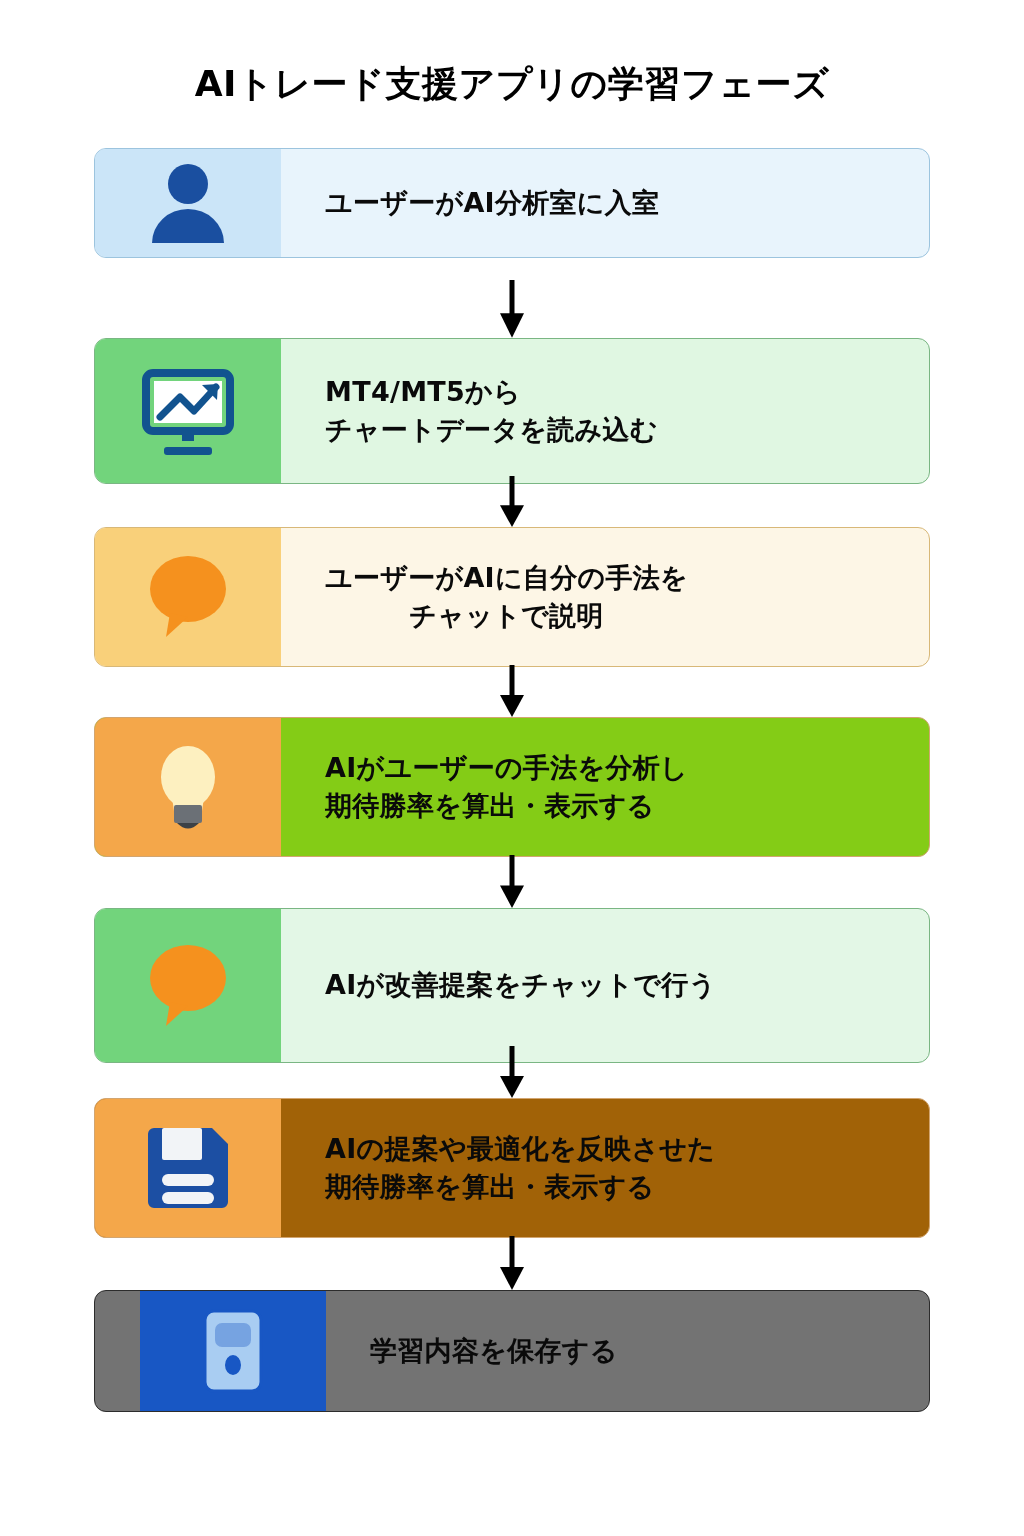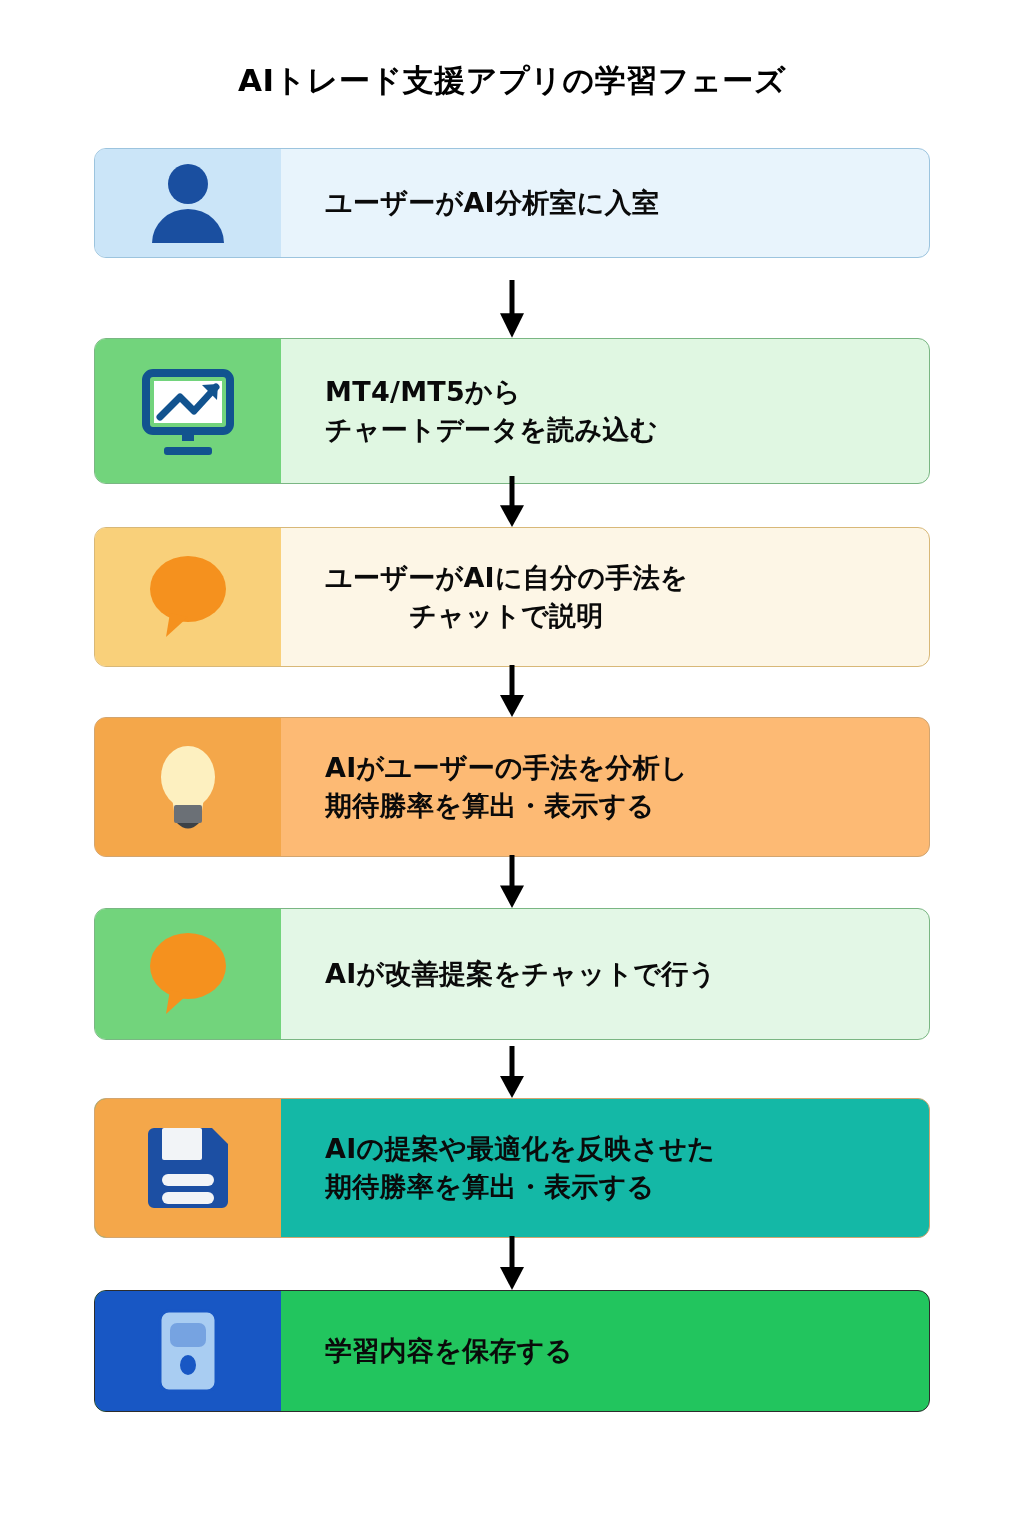"AIトレード支援アプリの学習フェーズ" #diagram-title { font-size: 31px -> 36px }
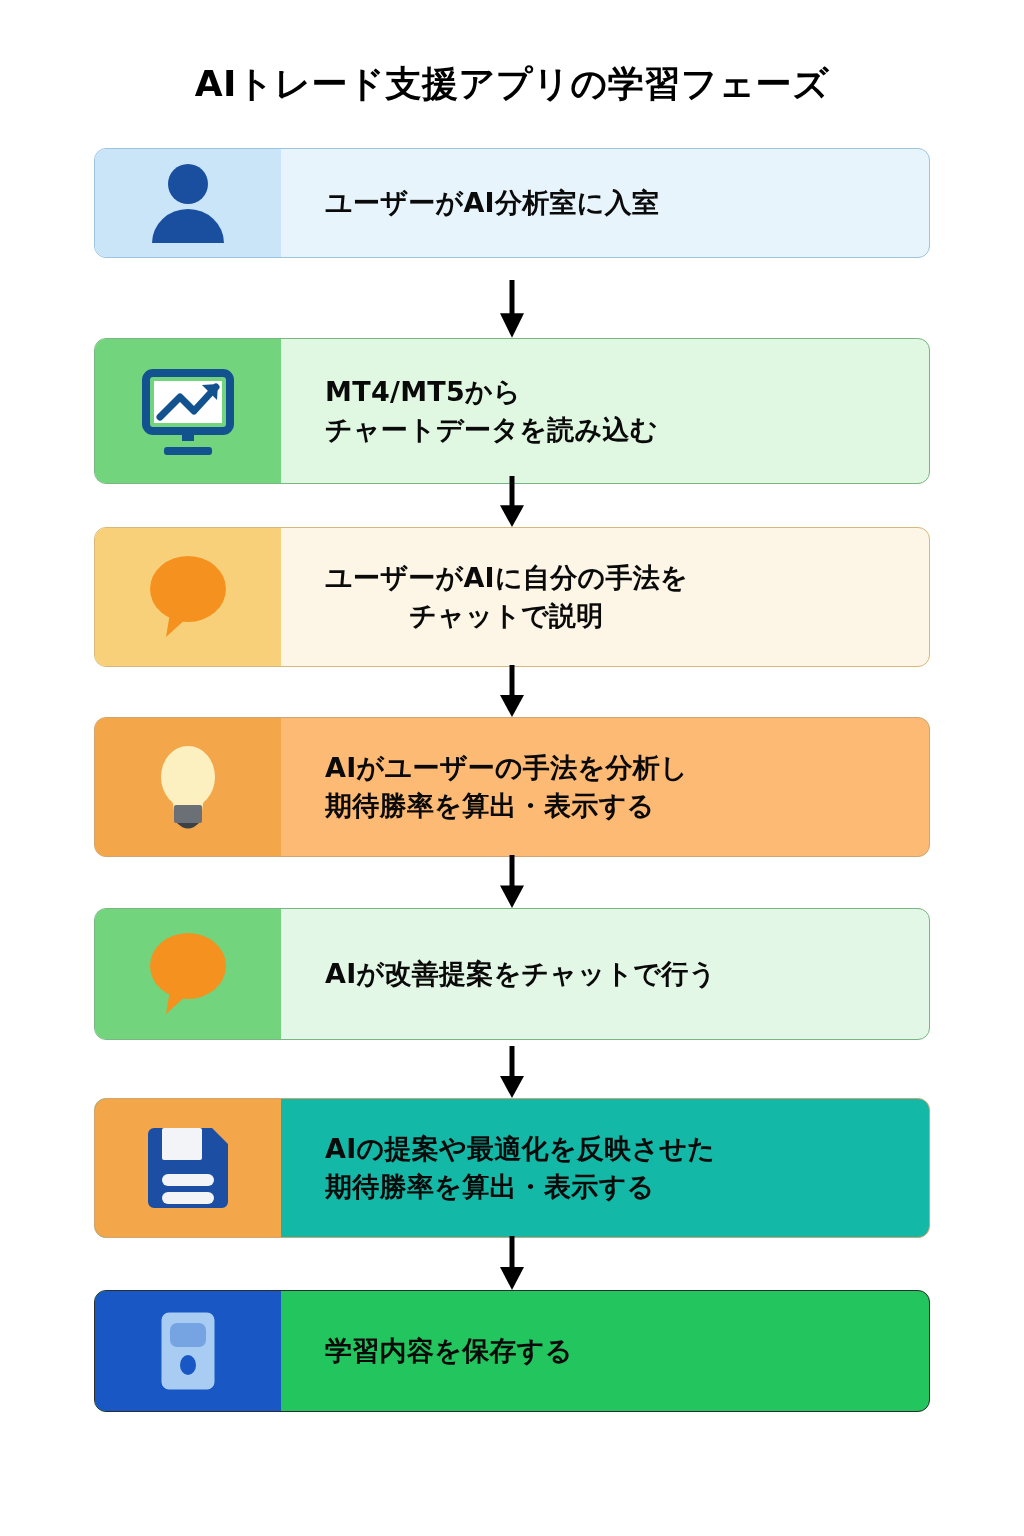"AIがユーザーの手法を分析し" div.step-row { background: #fdba74 -> #84cc16 }
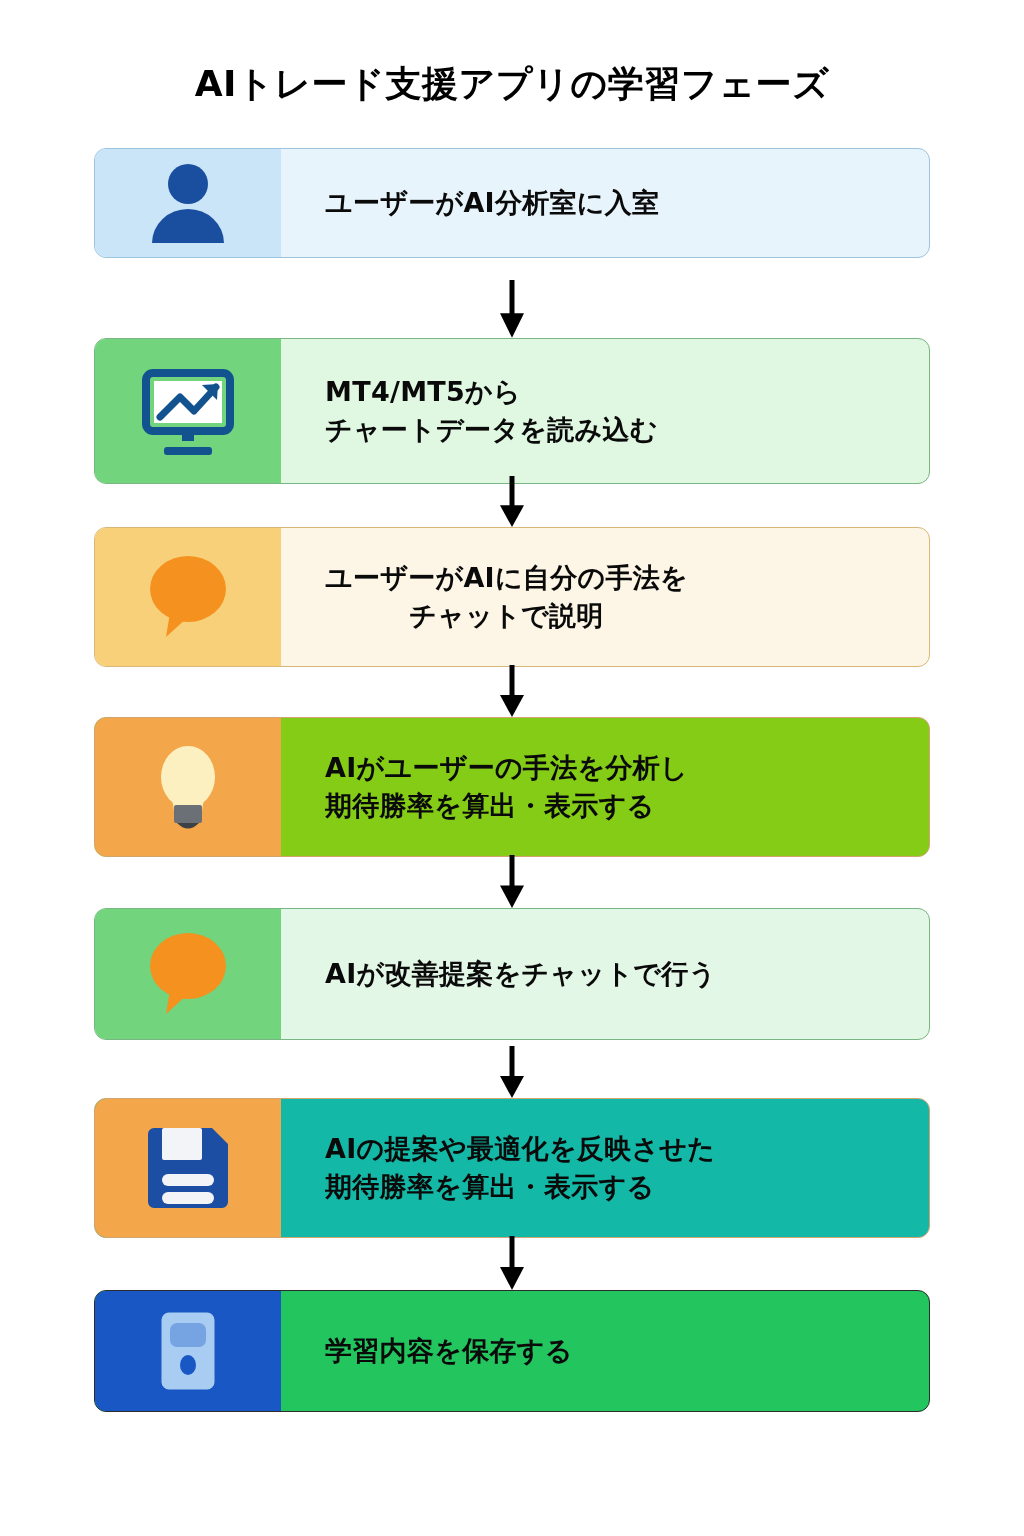"AIが改善提案をチャットで行う" div.step-row { height: 132px -> 155px }
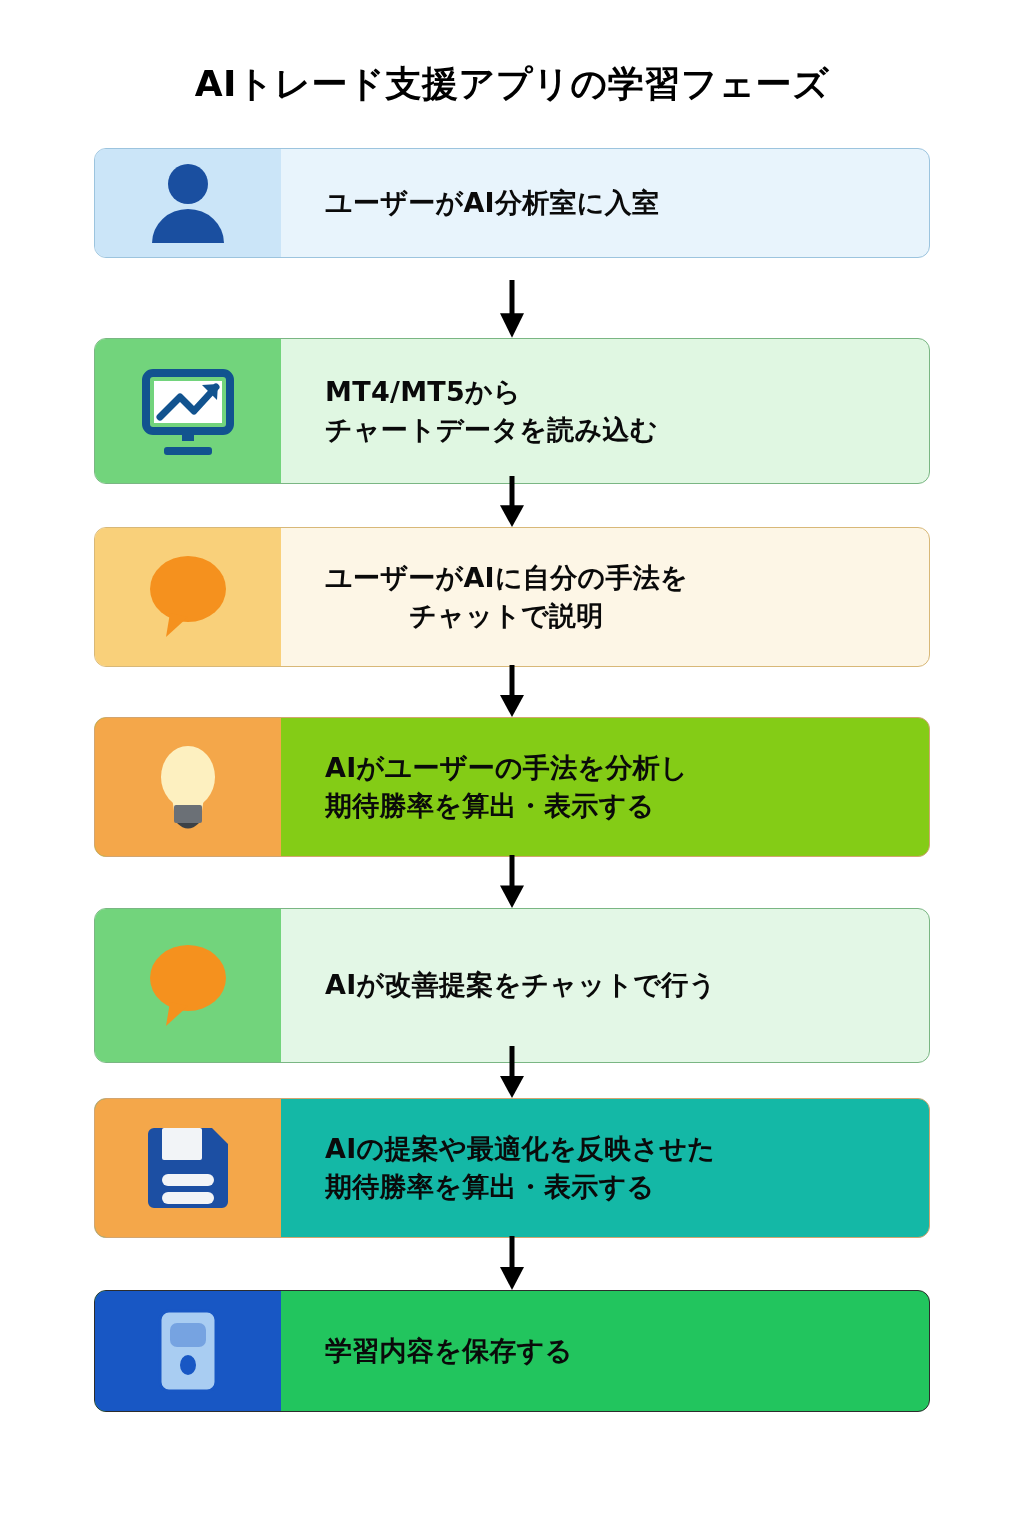"AIの提案や最適化を反映させた" div.step-row { background: #14b8a6 -> #a16207 }
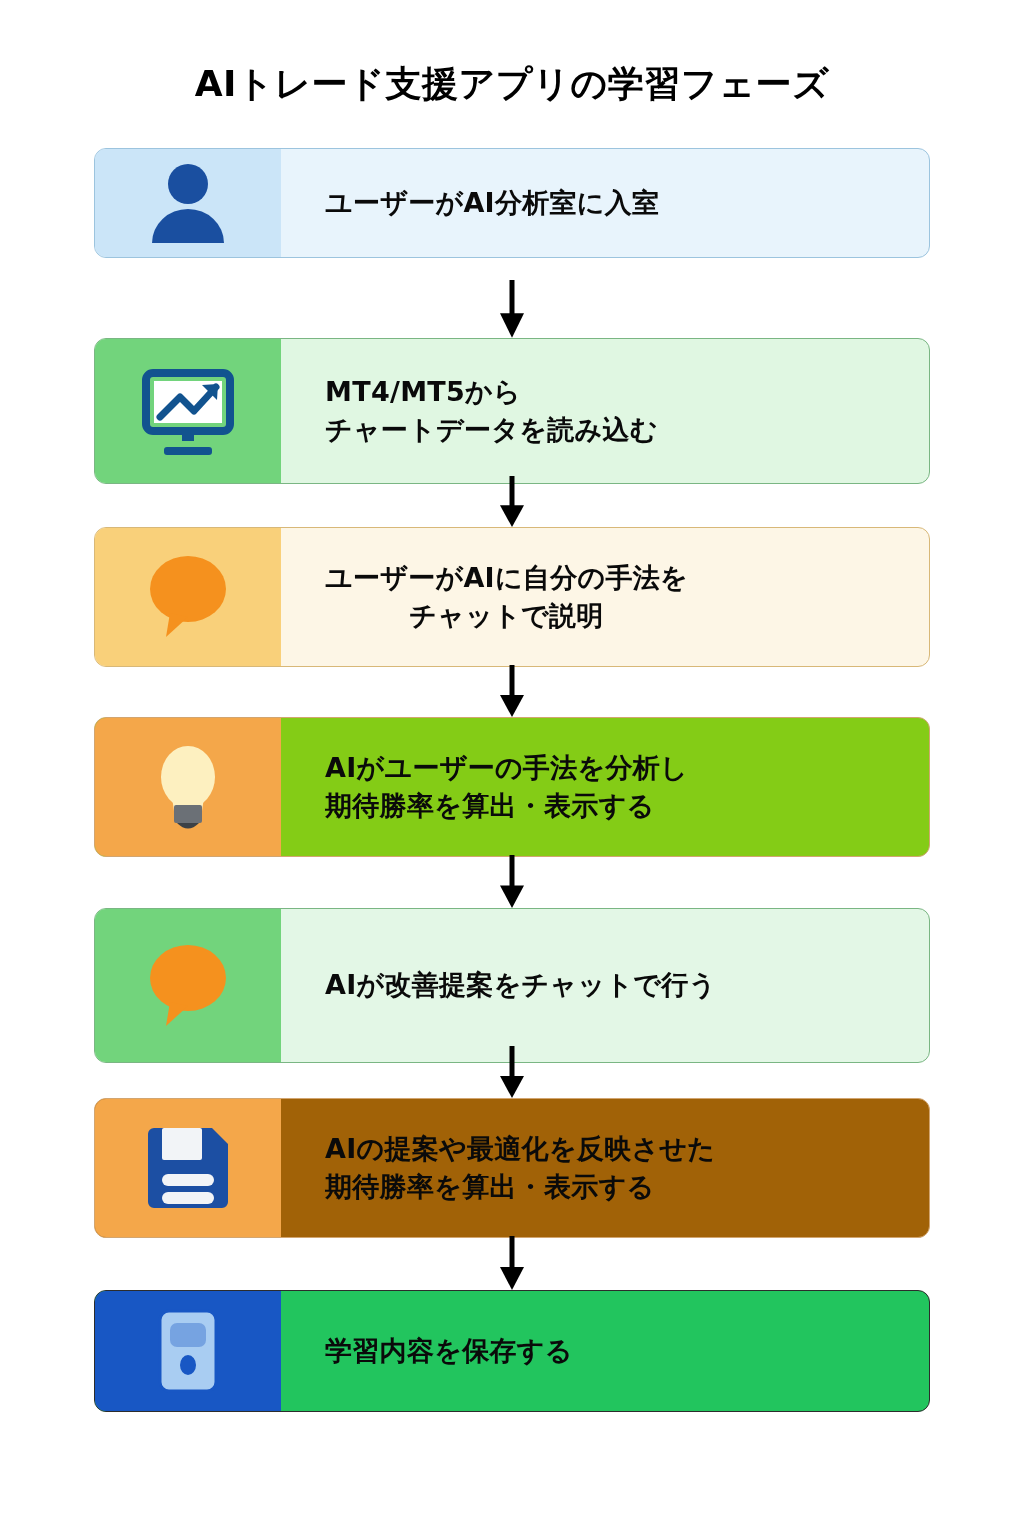"学習内容を保存する" div.step-row { background: #22c55e -> #737373; padding-left: none -> 45px }
